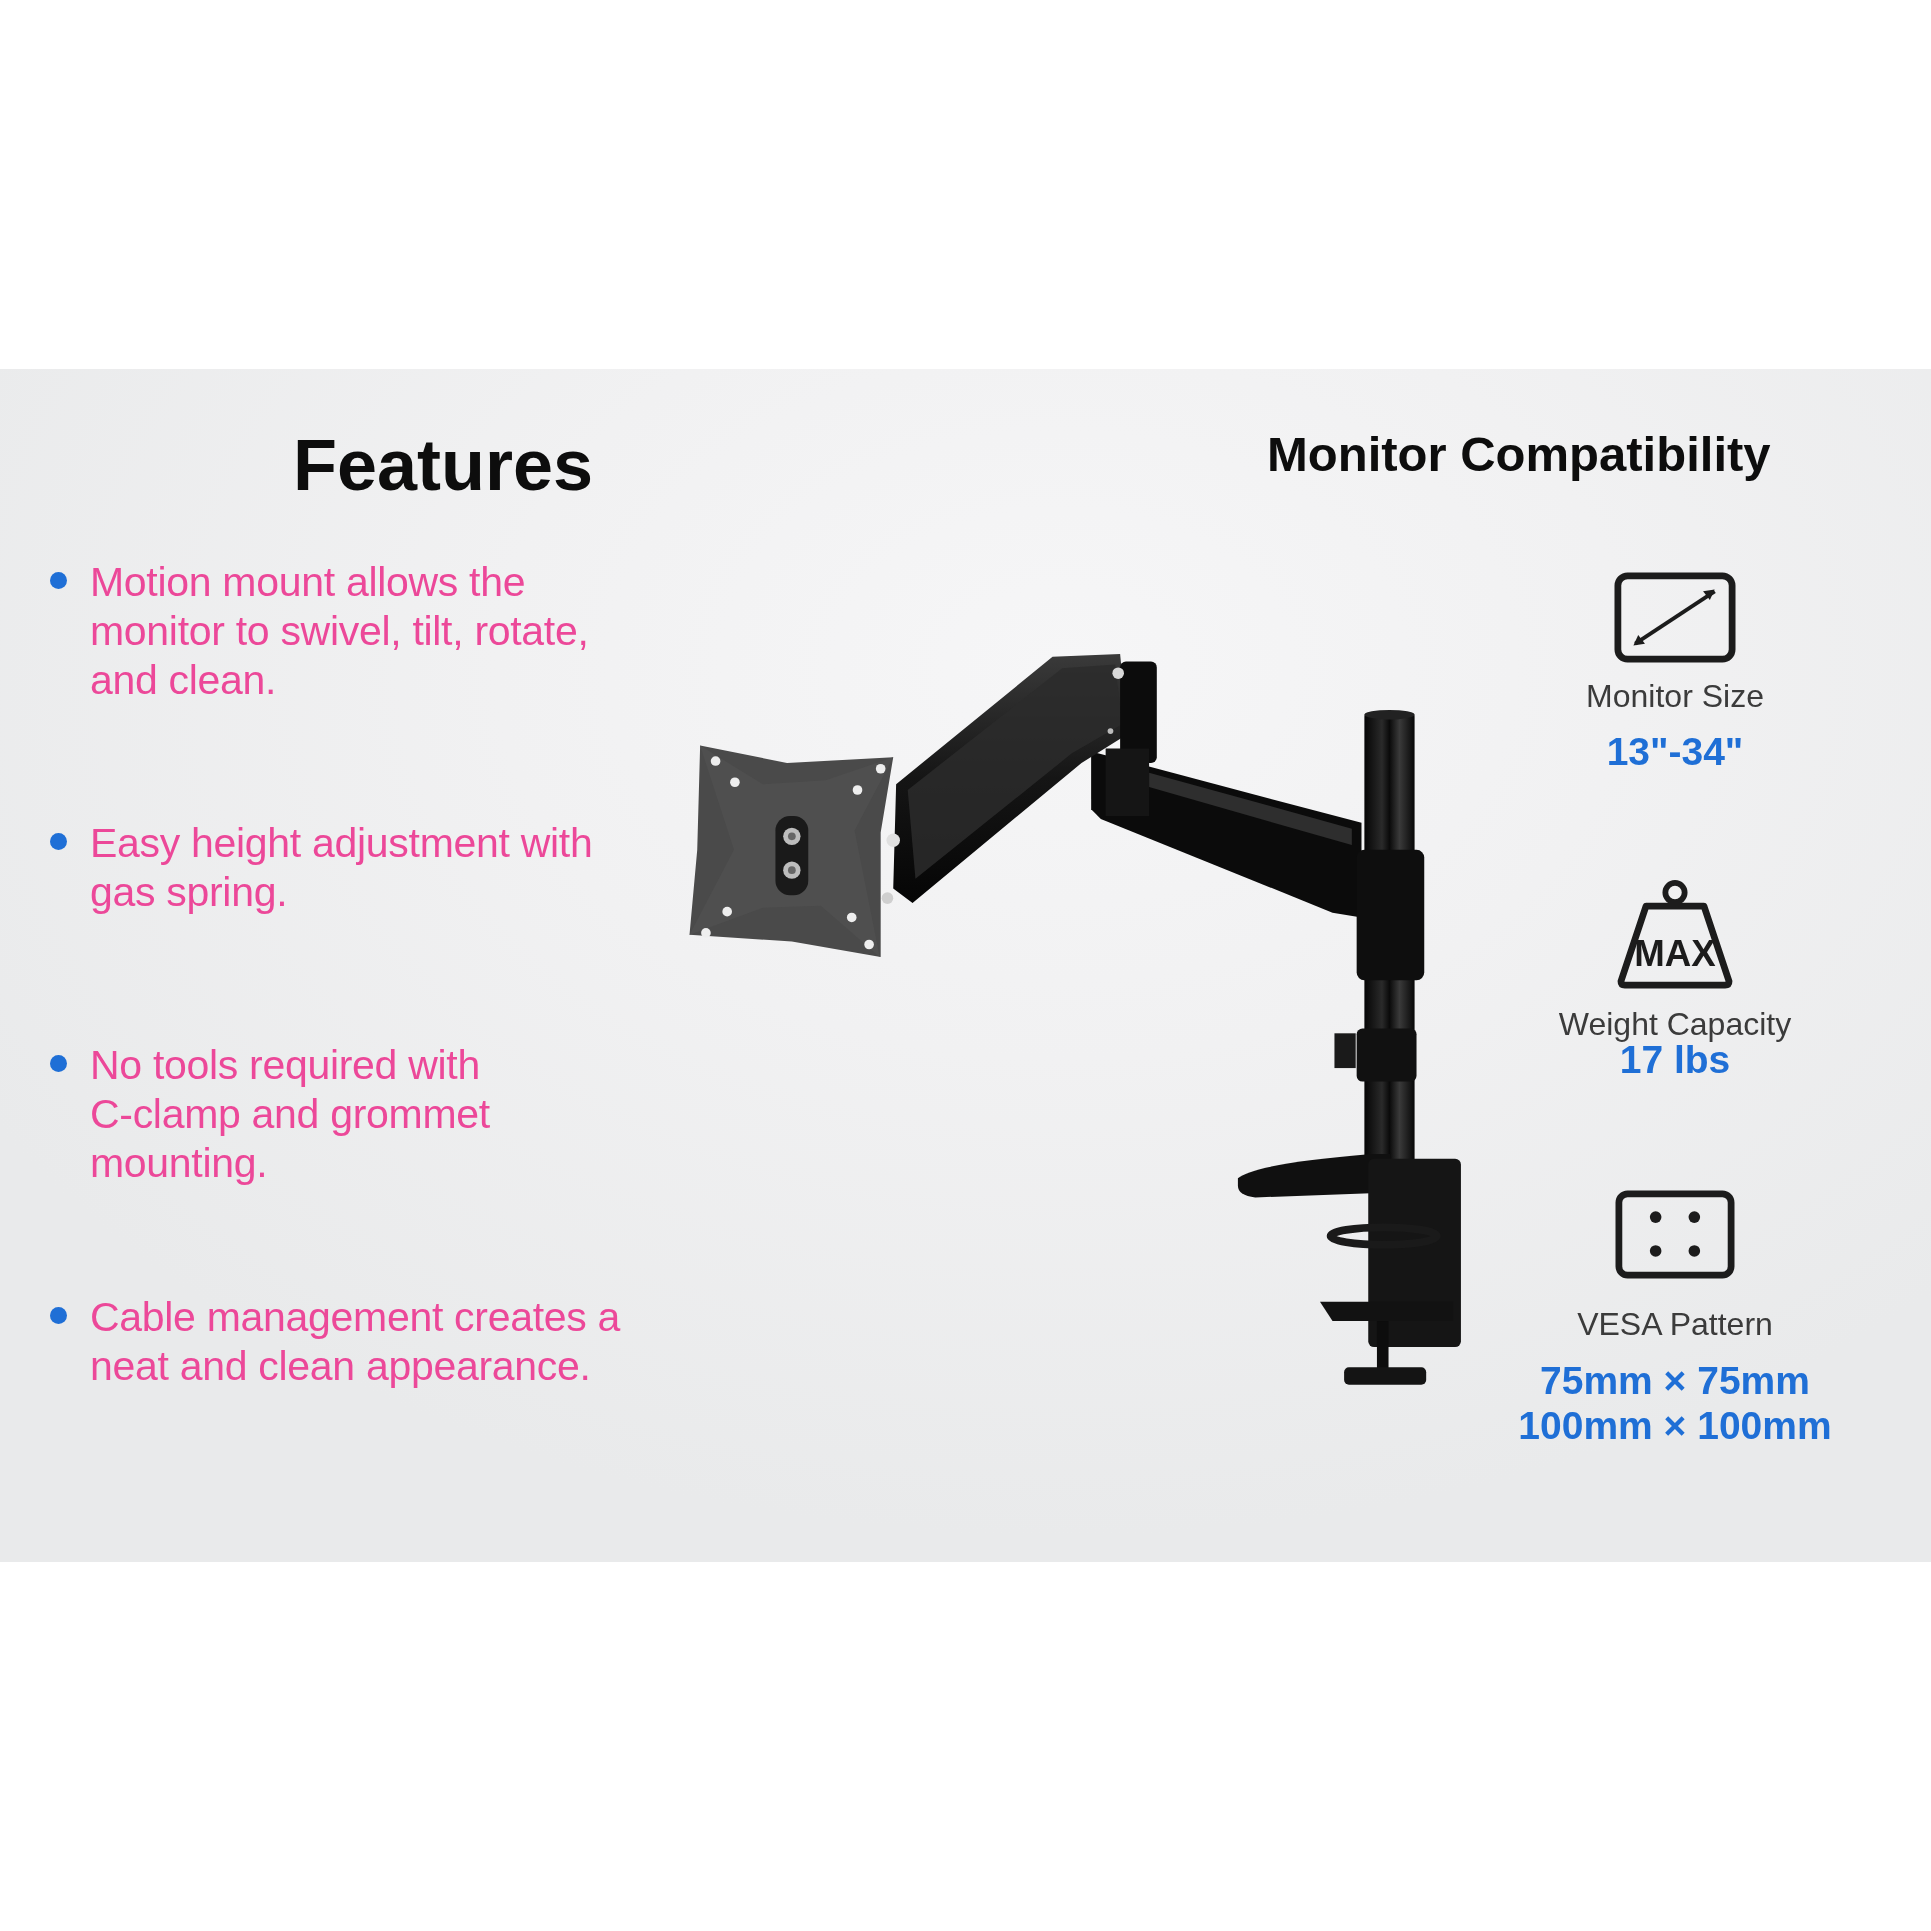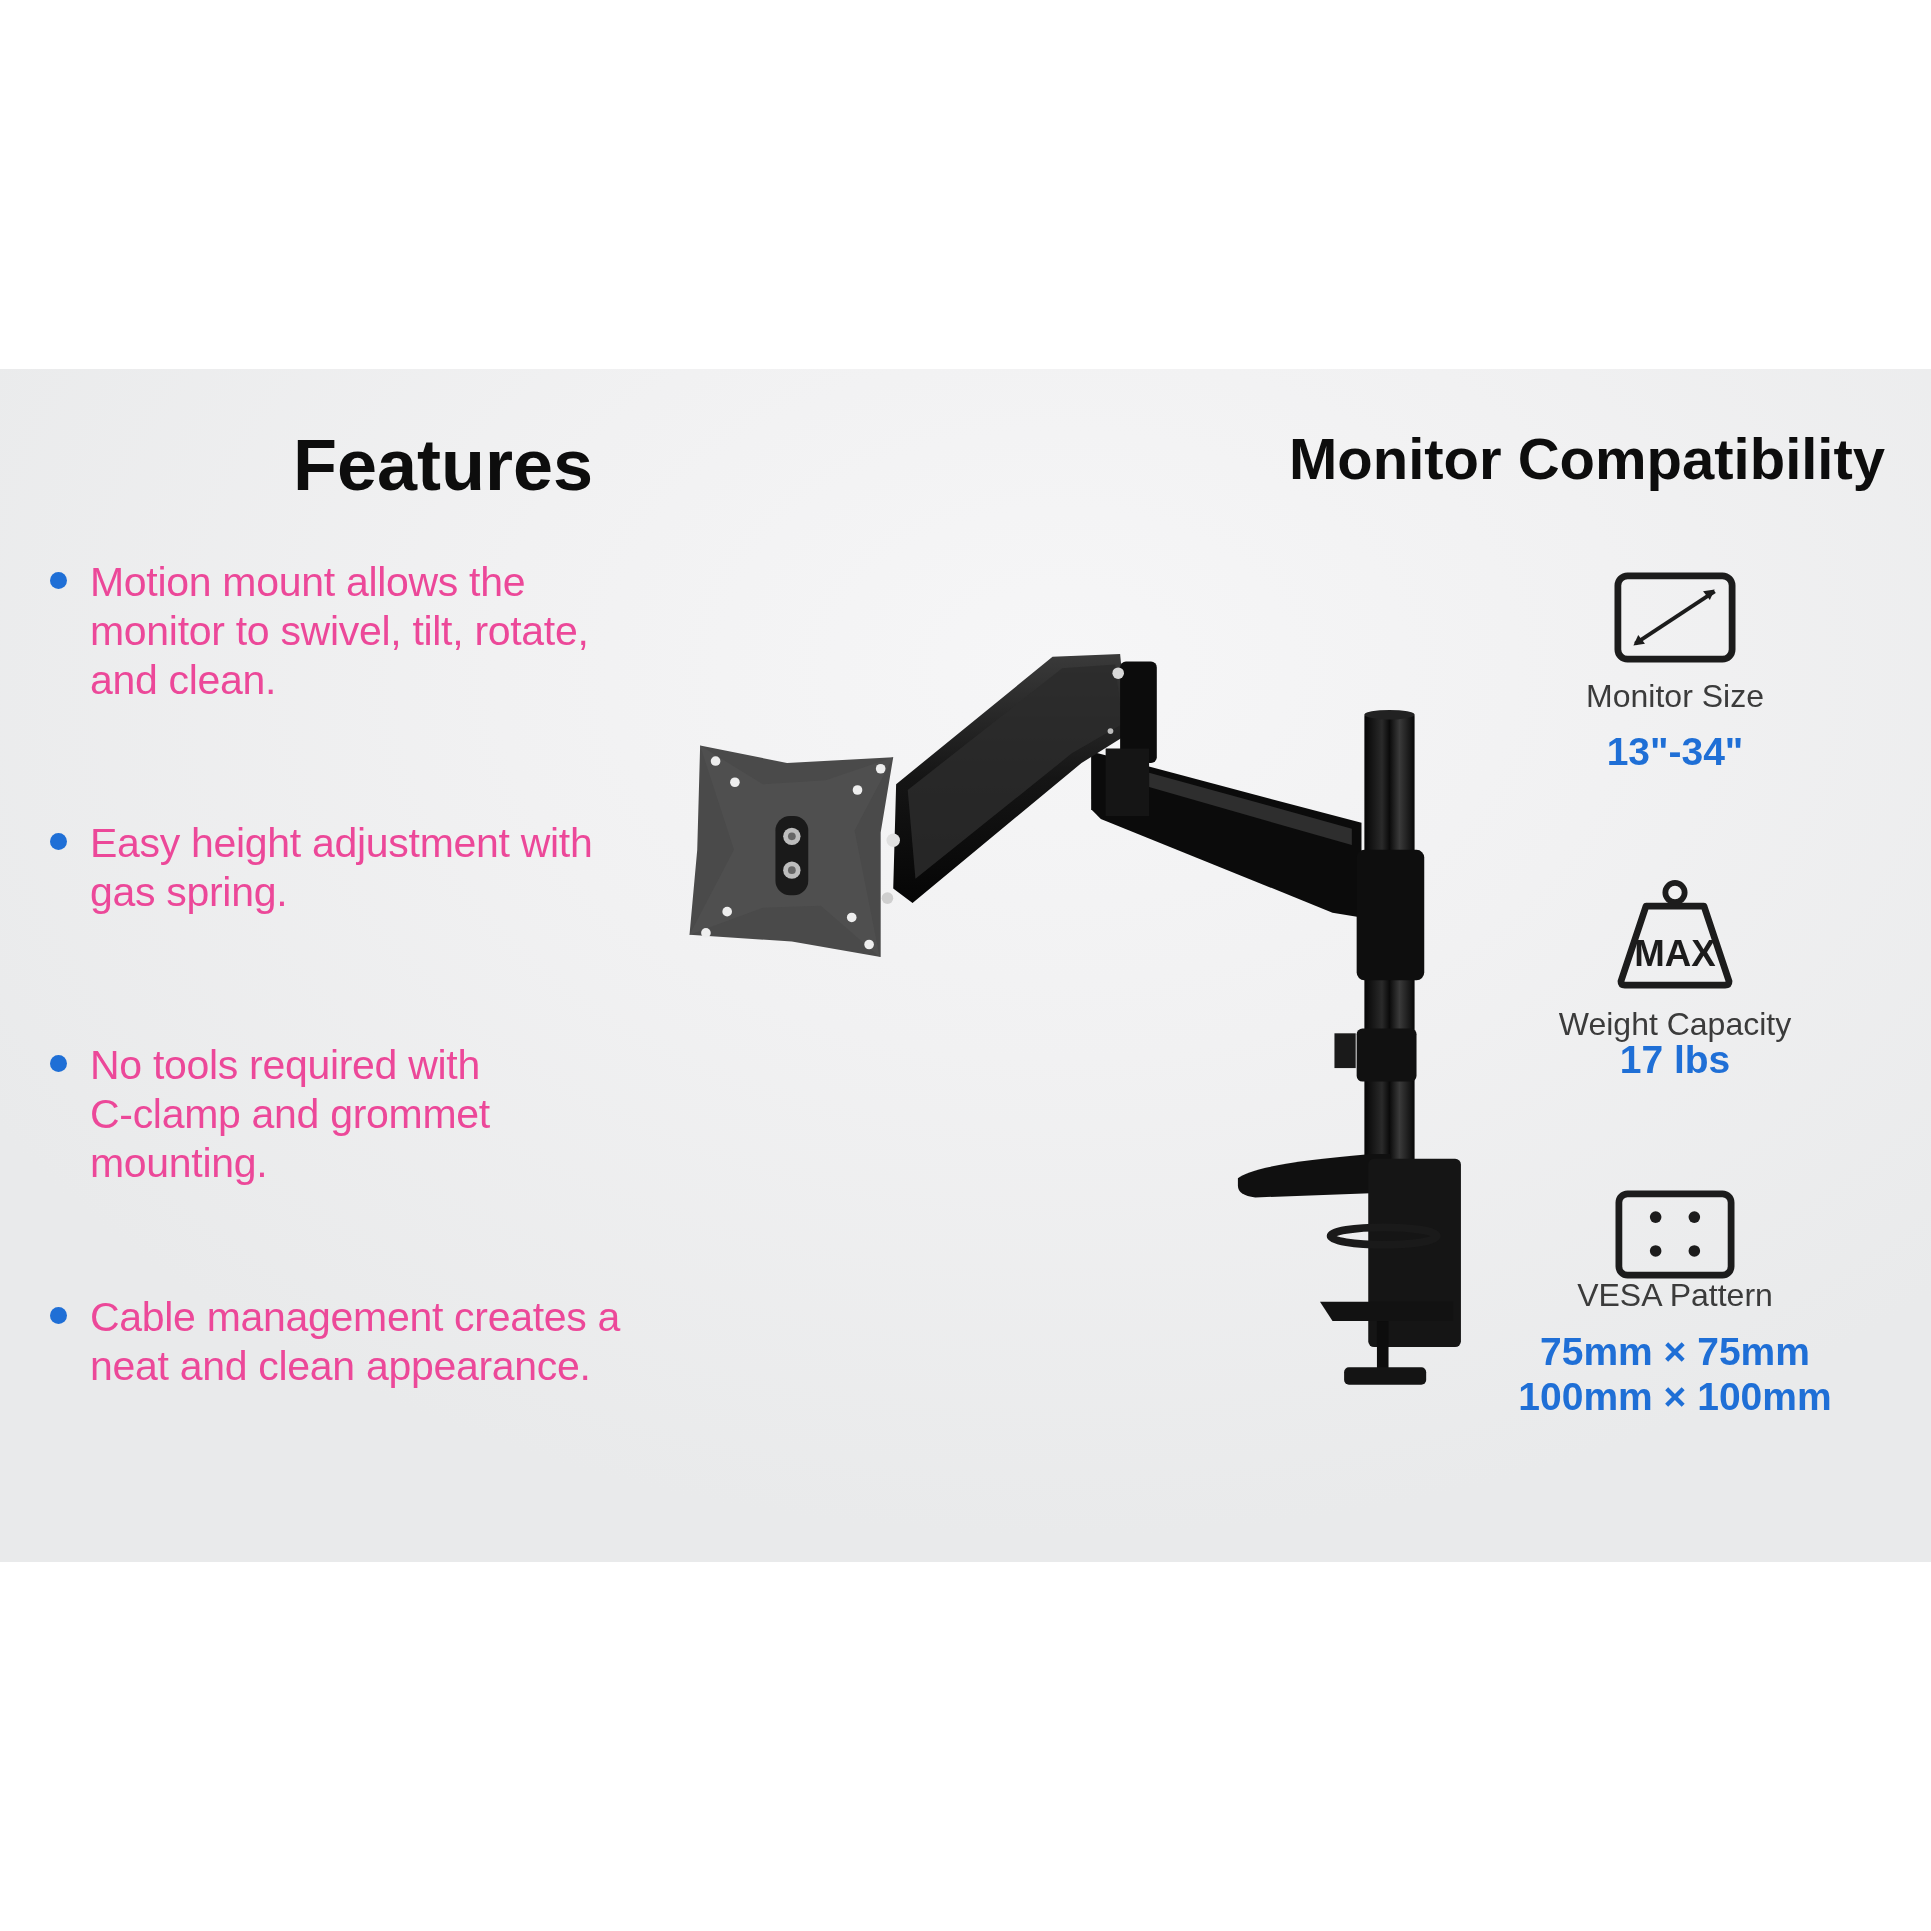"Monitor Compatibility" .compat-title { font-size: 58px -> 49px; margin-left: 22px -> none }
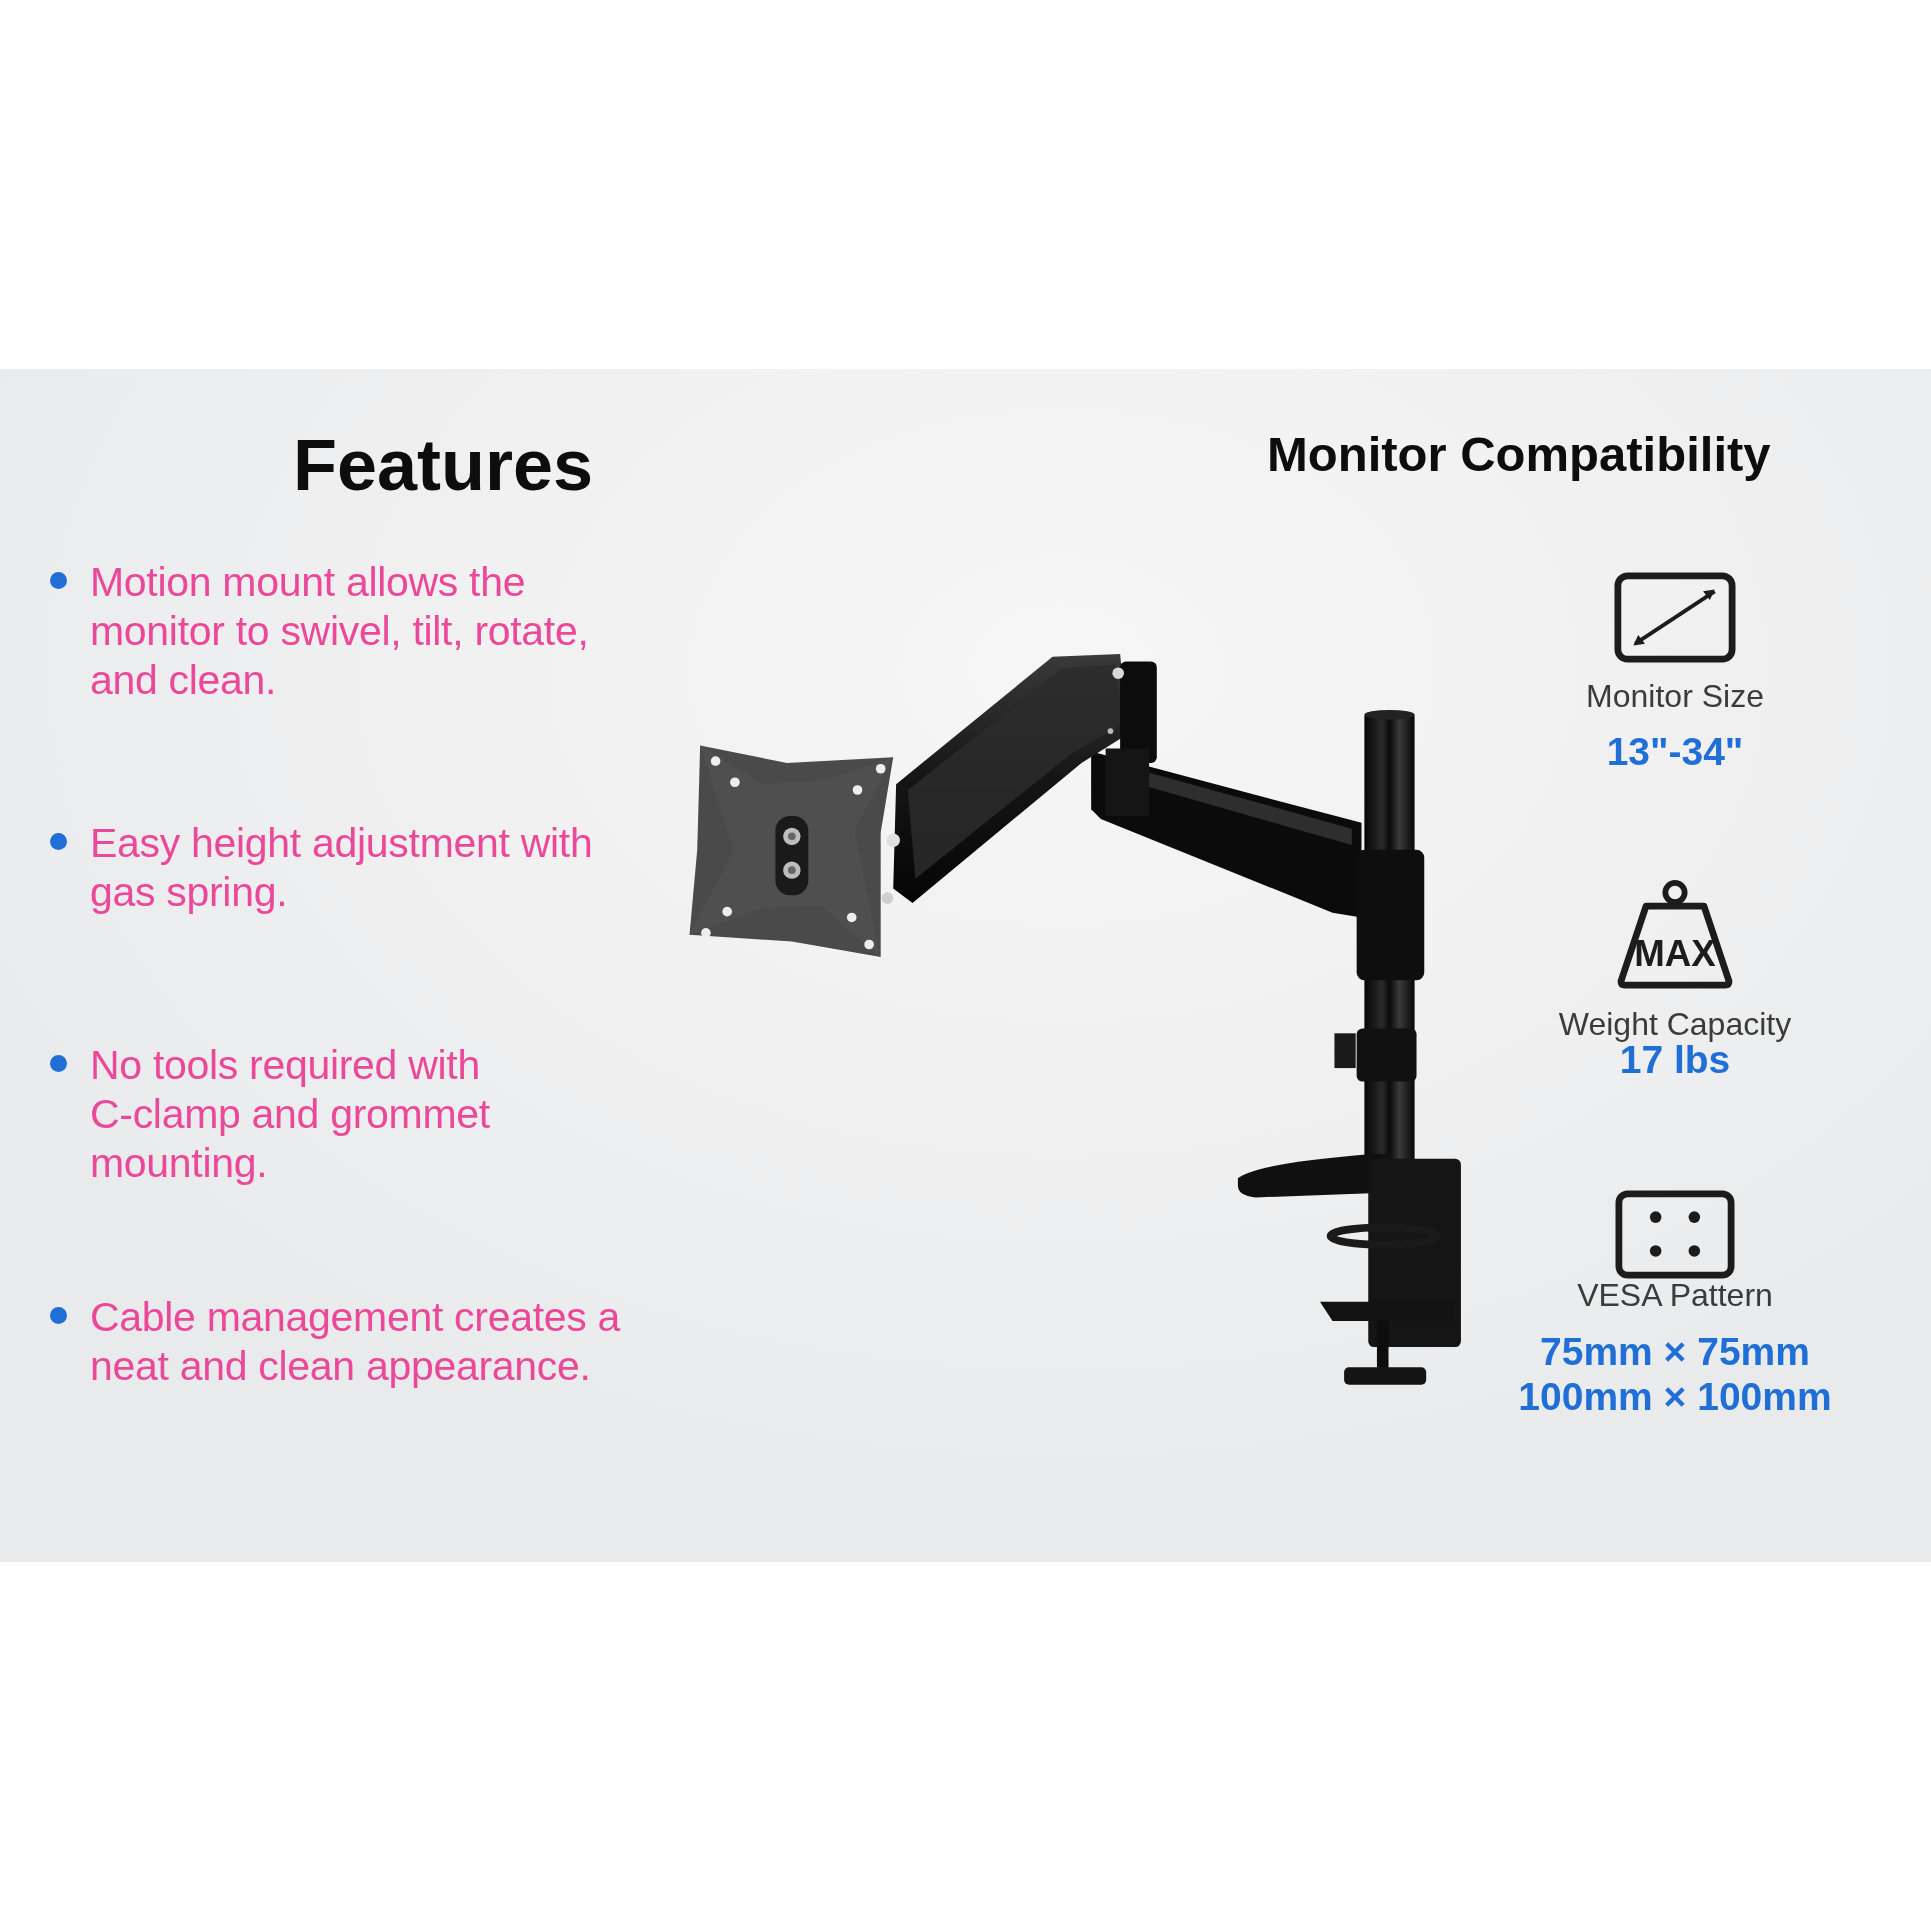"VESA Pattern" div.label { margin-top: none -> 29px }
